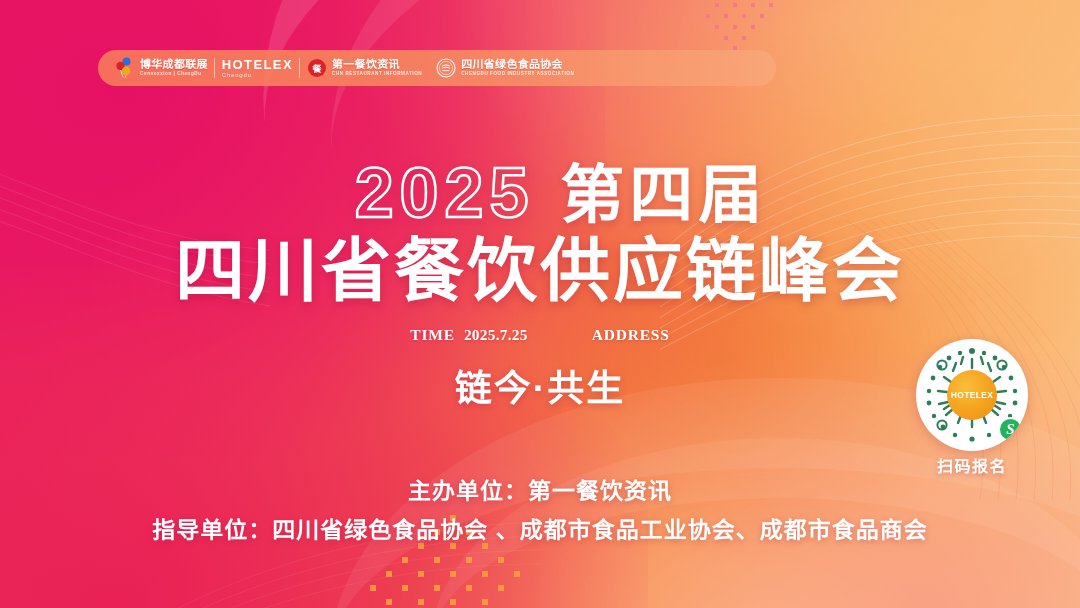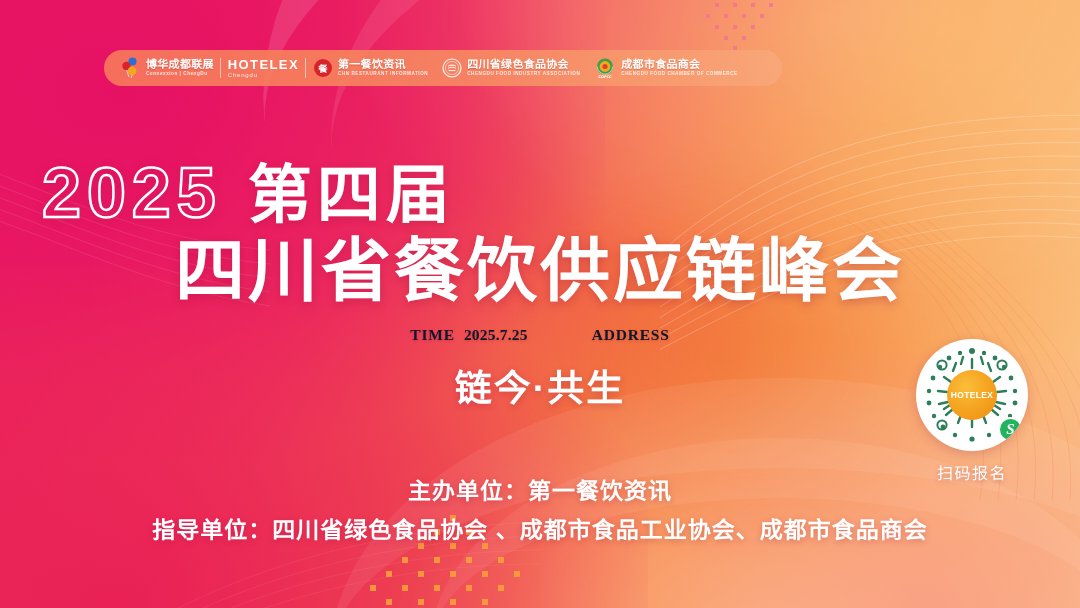"博华成都联展" .logo-bar { left: 104px -> 98px }
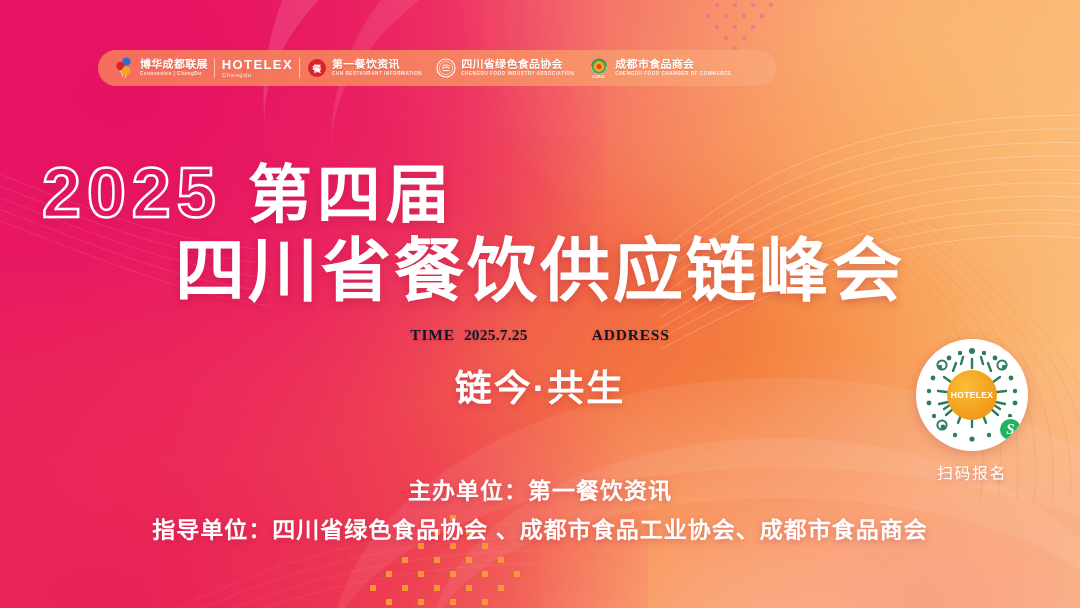"成都市食品商会" div.logo-slot { html: <div> <svg> <circle></circle> <circle></circle> <circle></circle> <path></path> <text>CDFCC</text> </svg> <span> <span>成都市食品商会</span> <span>CHENGDU FOOD CHAMBER OF COMMERCE</span> </span> </div> -> none }
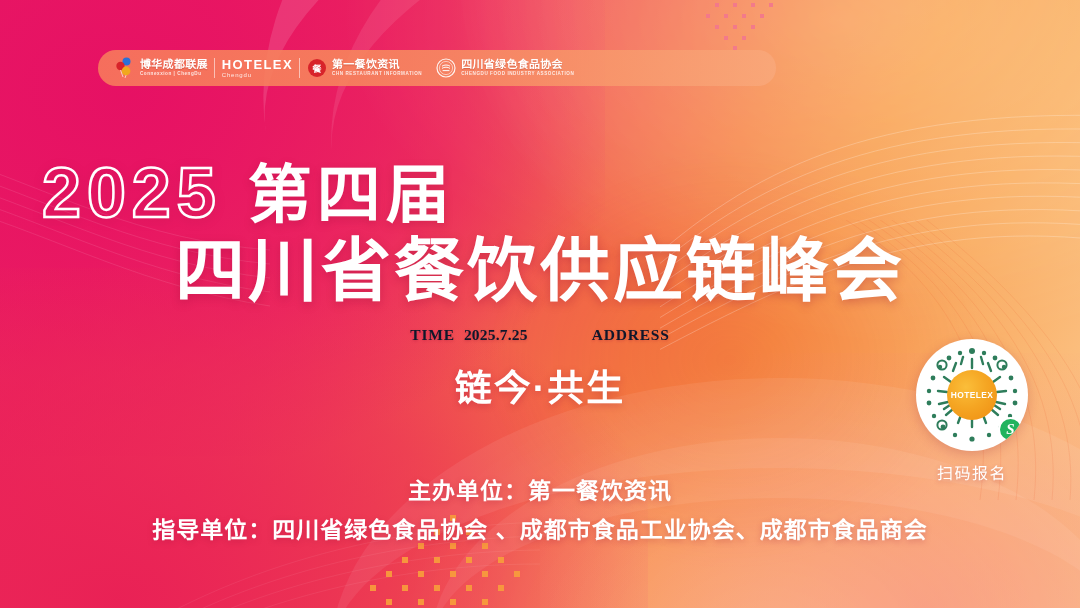"2025" .line-1 { justify-content: none -> center }
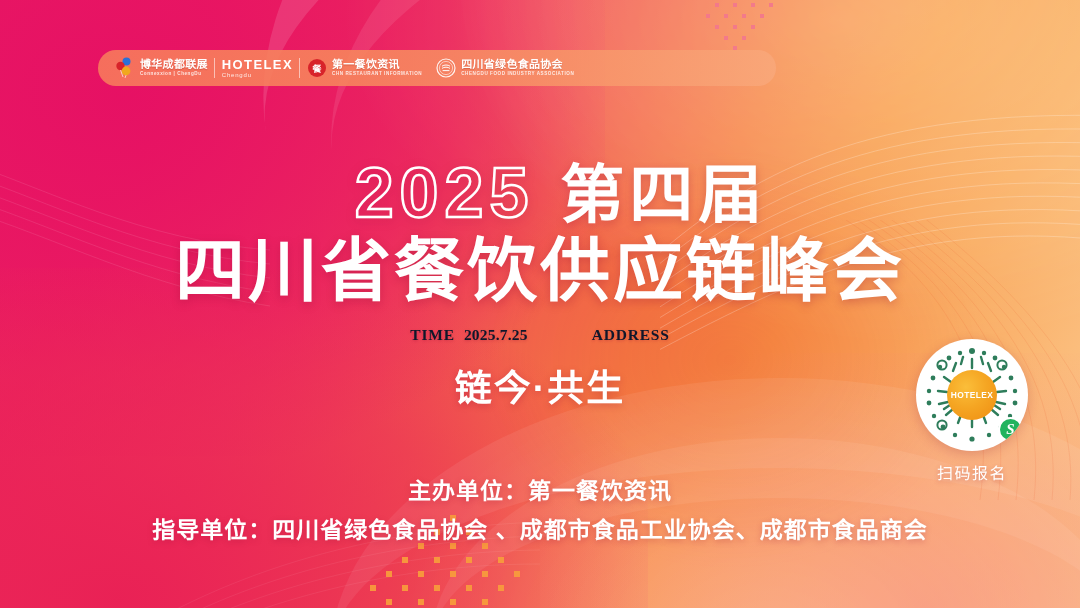"TIME" .meta-row { color: #0f172a -> #ffffff }
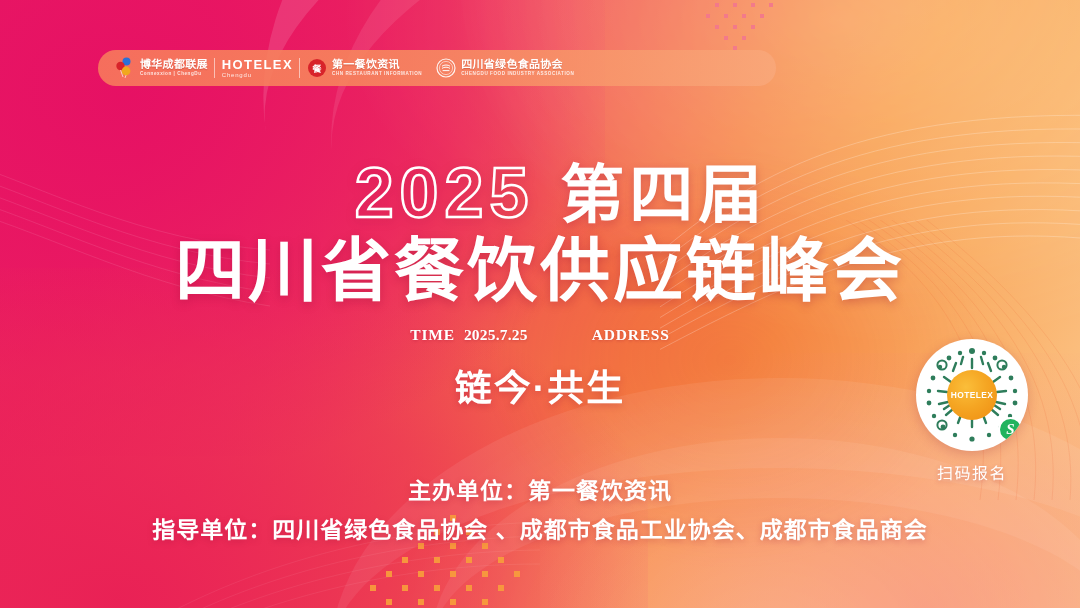"扫码报名" .qr-caption { font-weight: normal -> bold; margin-top: 9px -> 2px }
